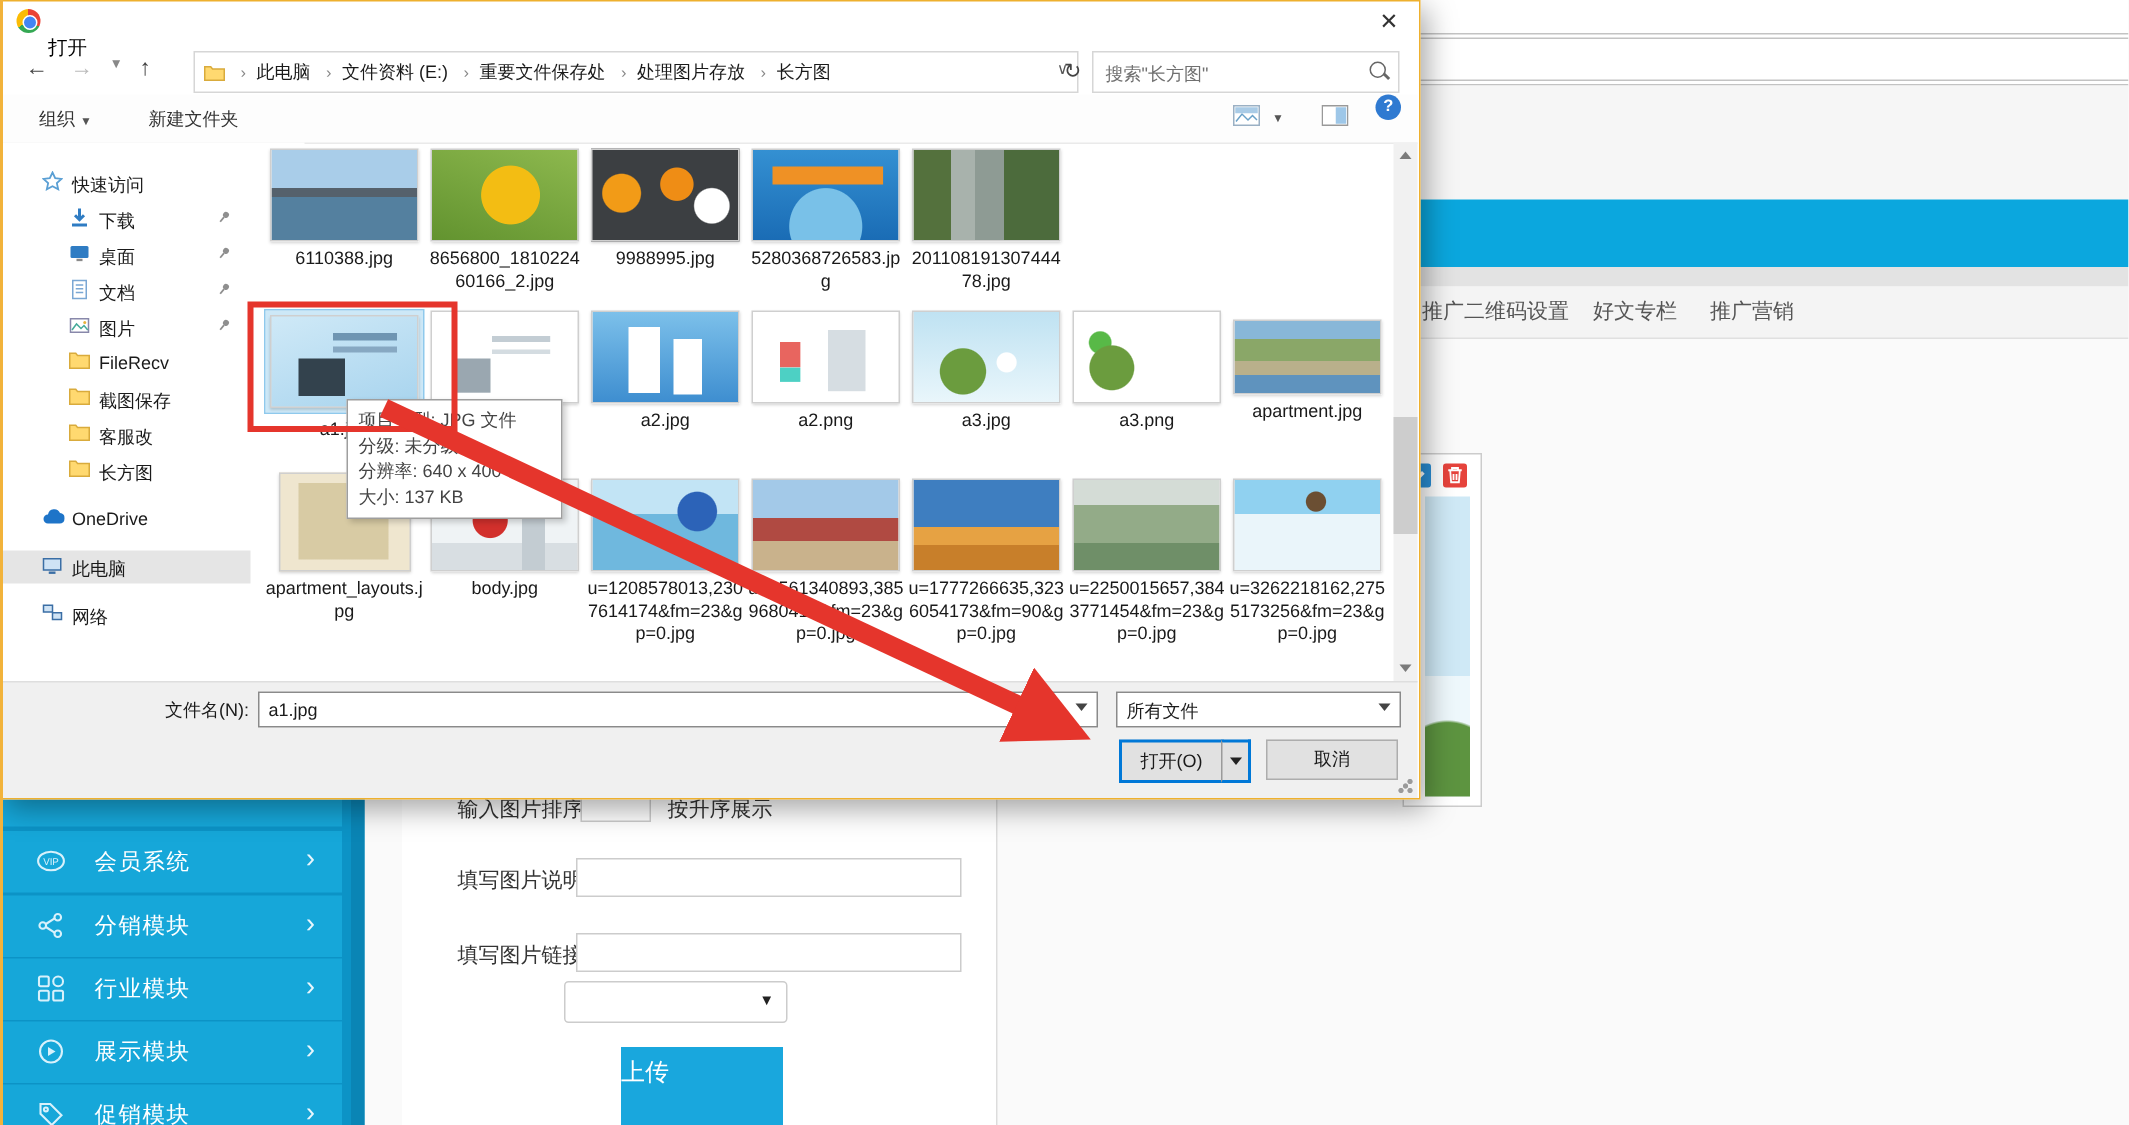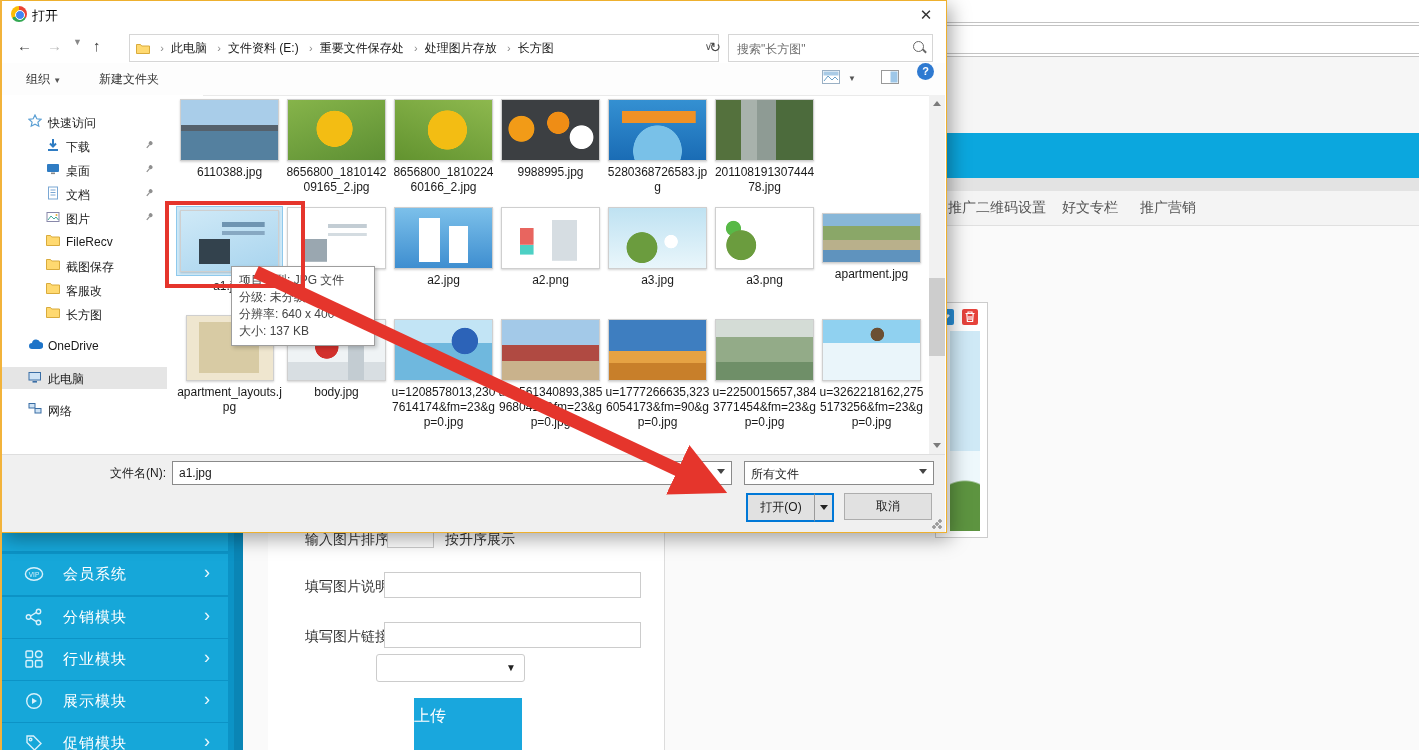"打开" .ttl { top: 6px -> 22px }
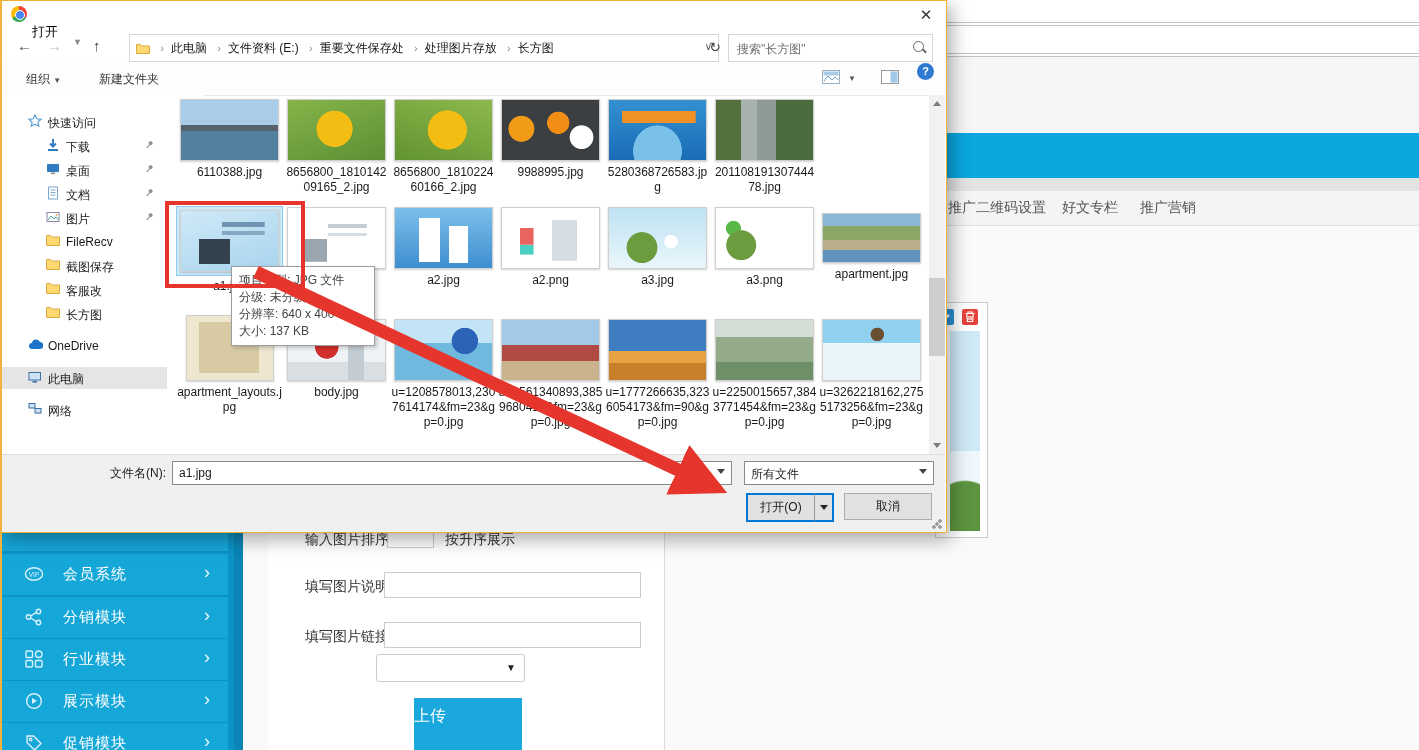"8656800_181014209165_2.jpg" div.cell { html: <div> <div></div> <div>8656800_181014209165_2.jpg</div> </div> -> none }
